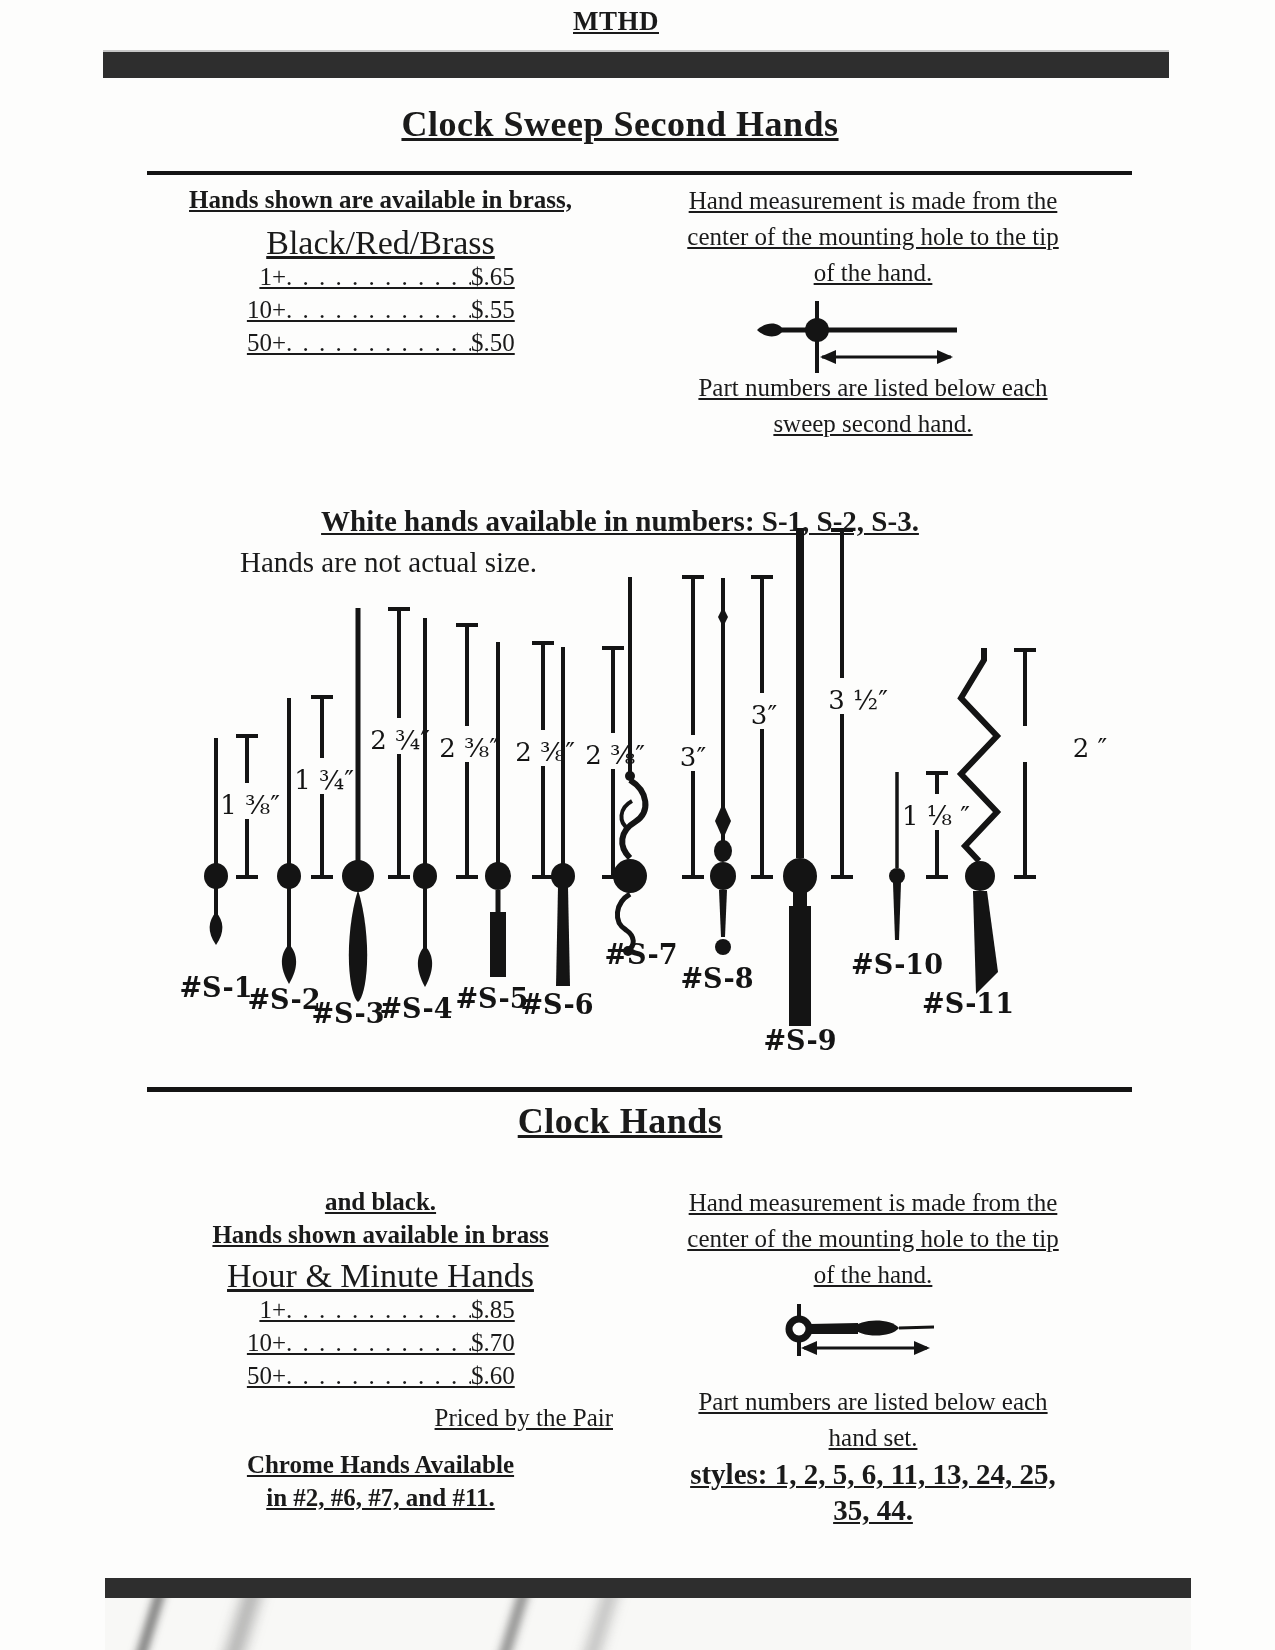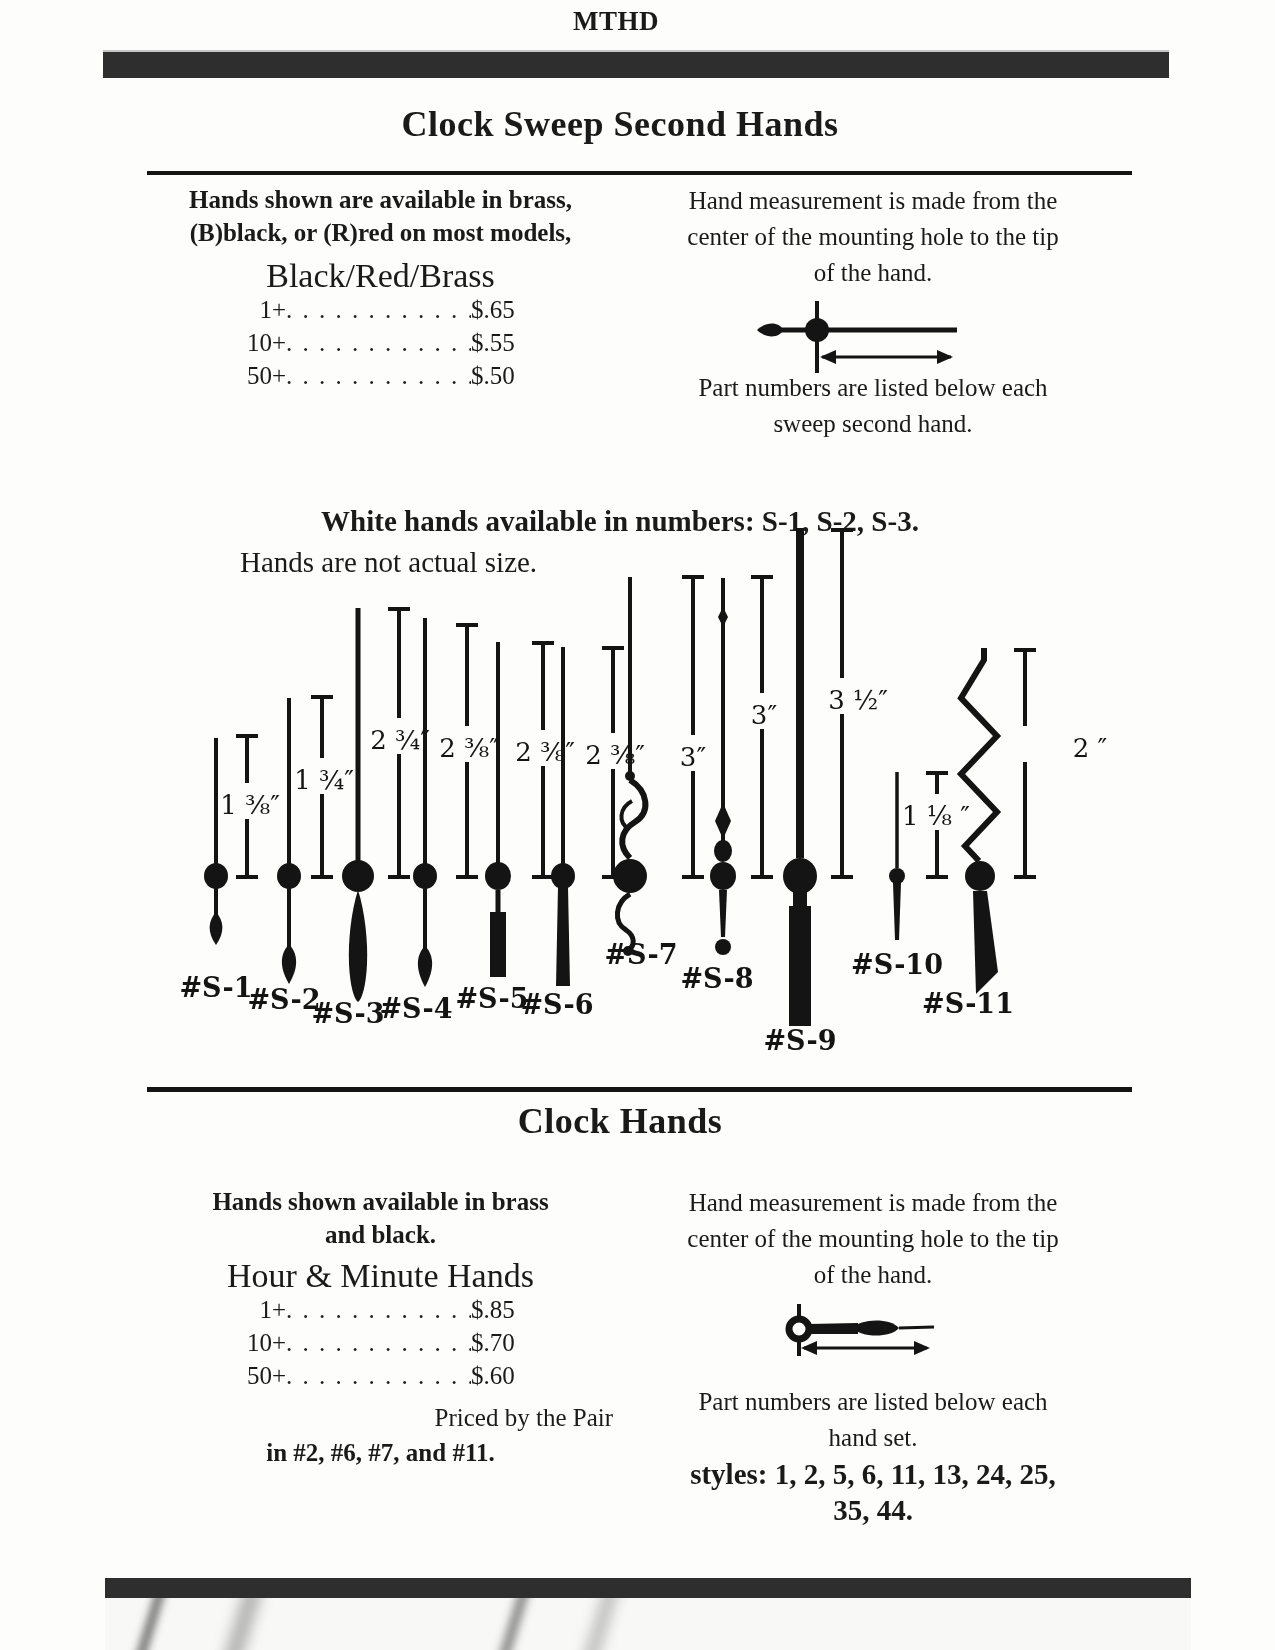"MTHD" .ctr { text-decoration: none -> underline }
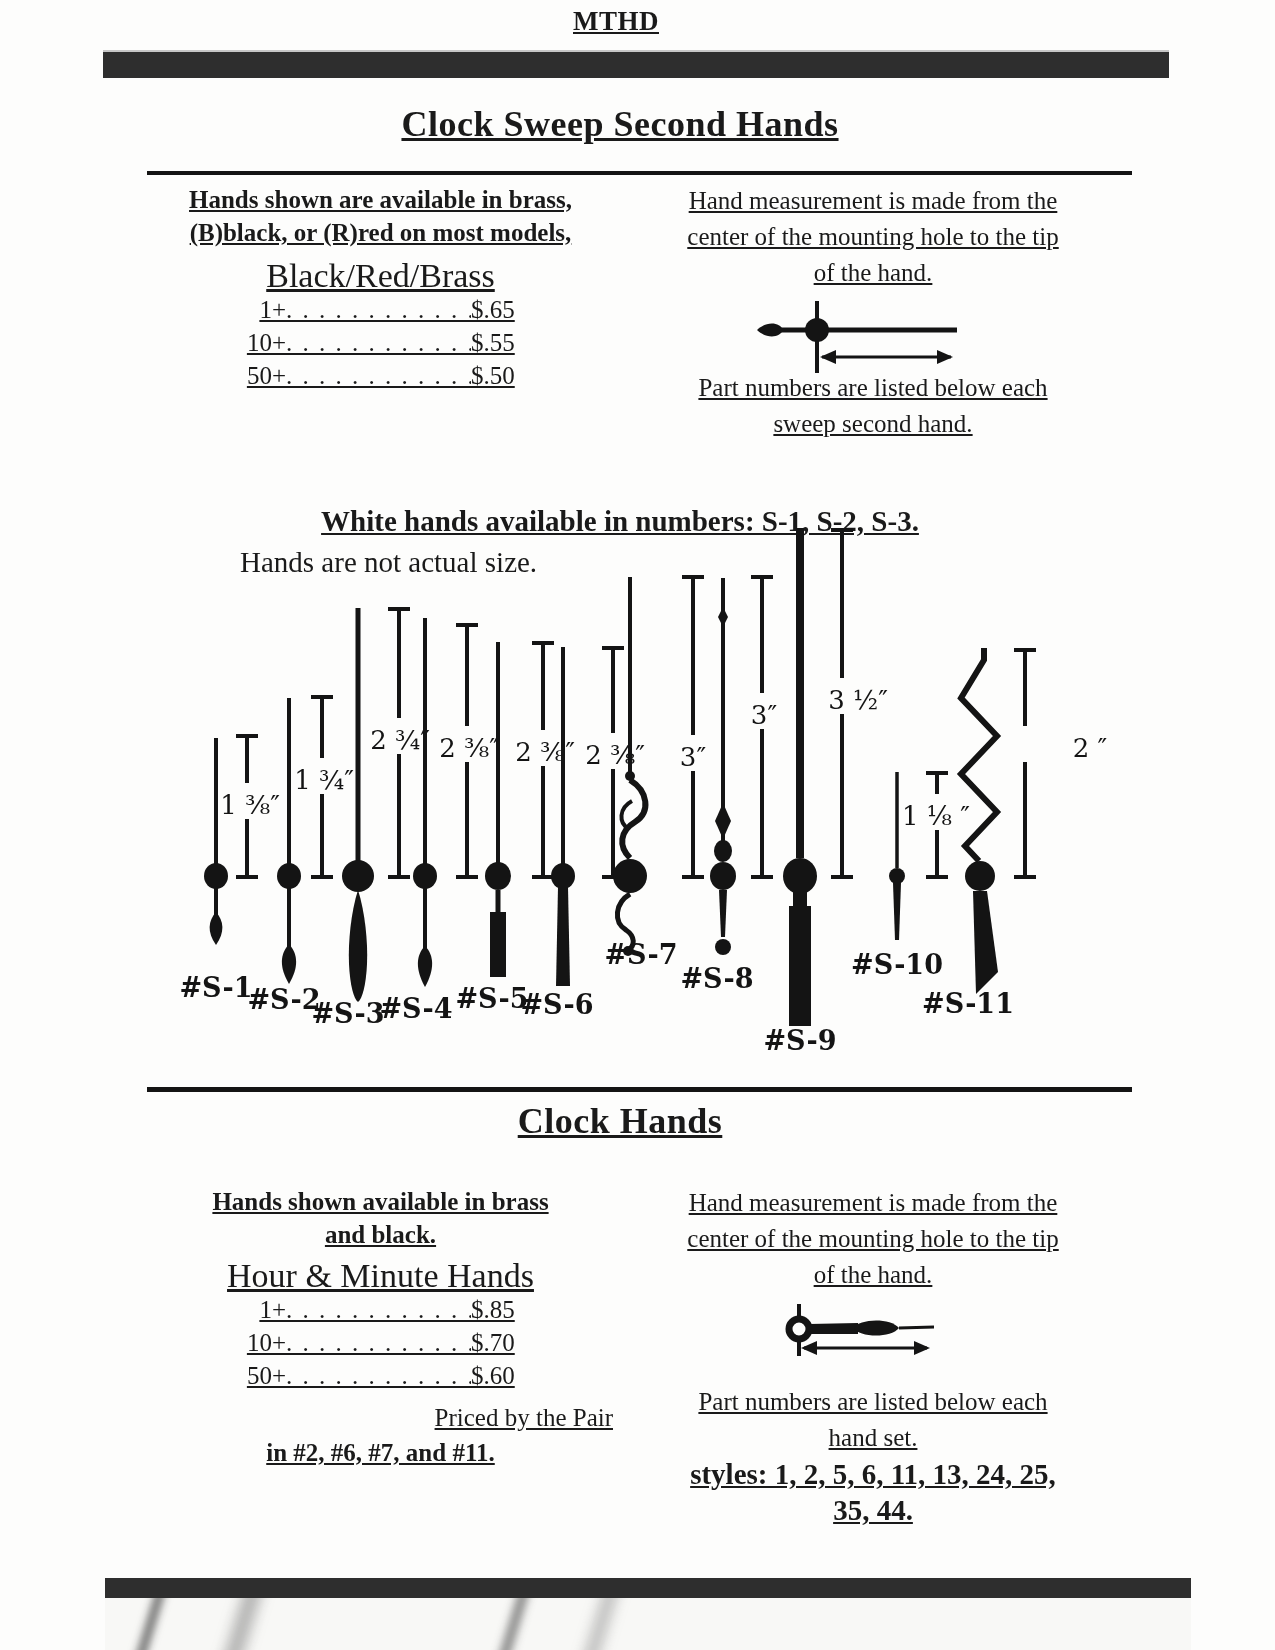"(B)black, or (R)red on most" div.bold-intro { html: <div>(B)black, or (R)red on most models,</div> -> none }
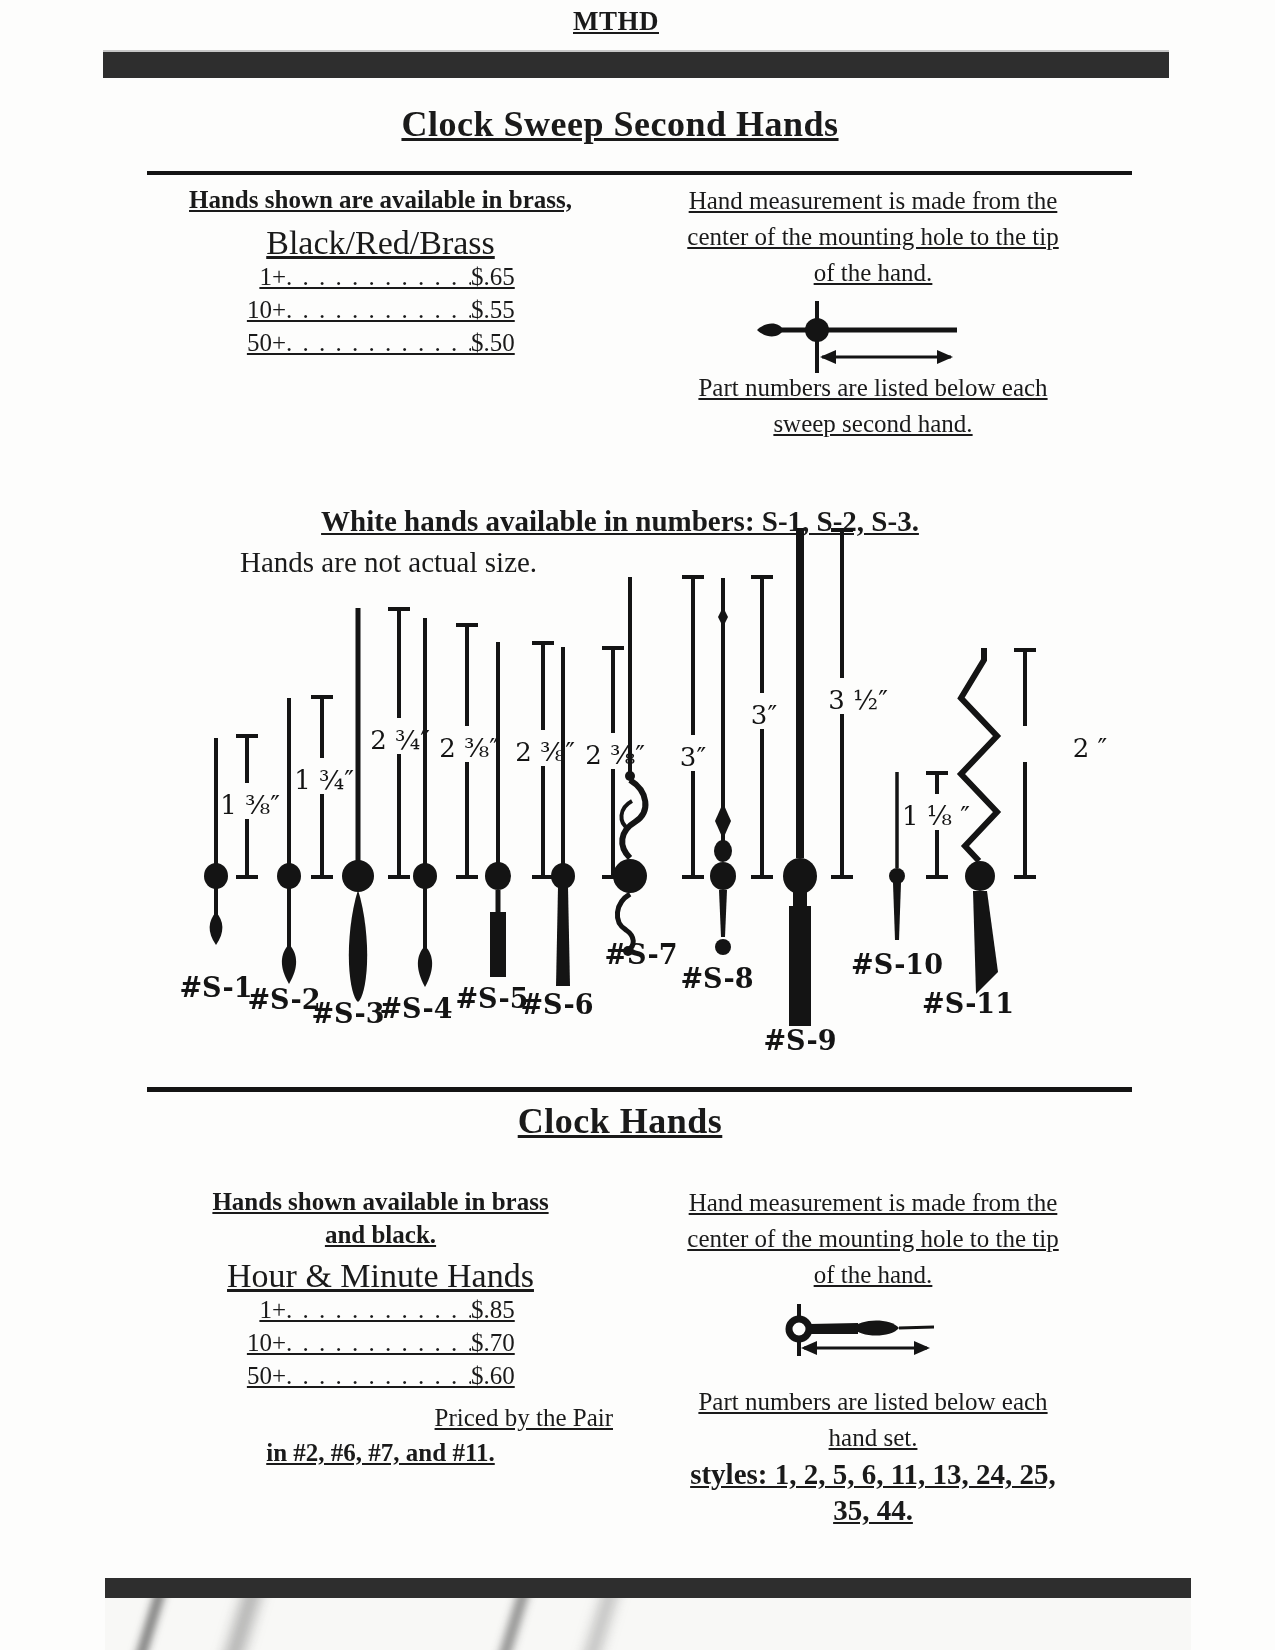"Hands shown available in brass" div.bold-intro { order: before "and black." -> after "and black." }
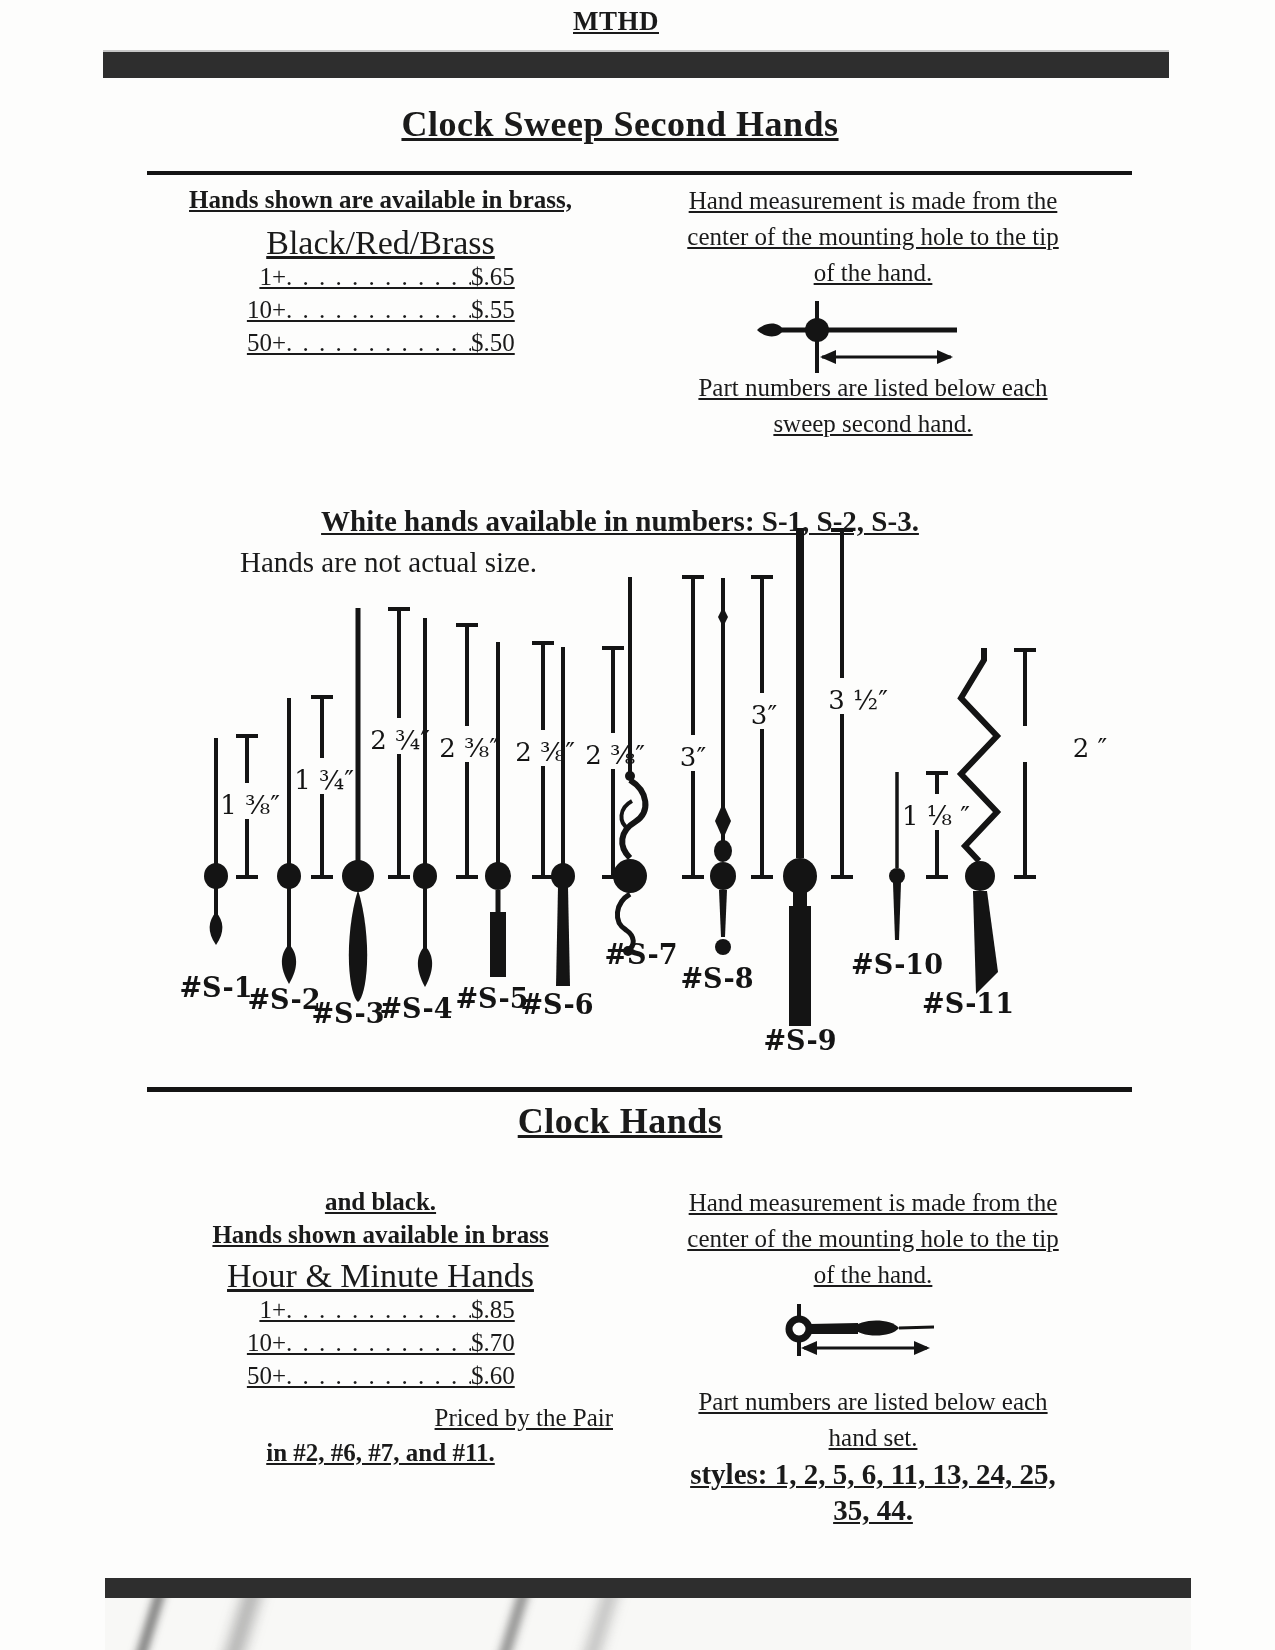"Chrome Hands Available" div.bold-intro { html: none -> <div>Chrome Hands Available</div> }
